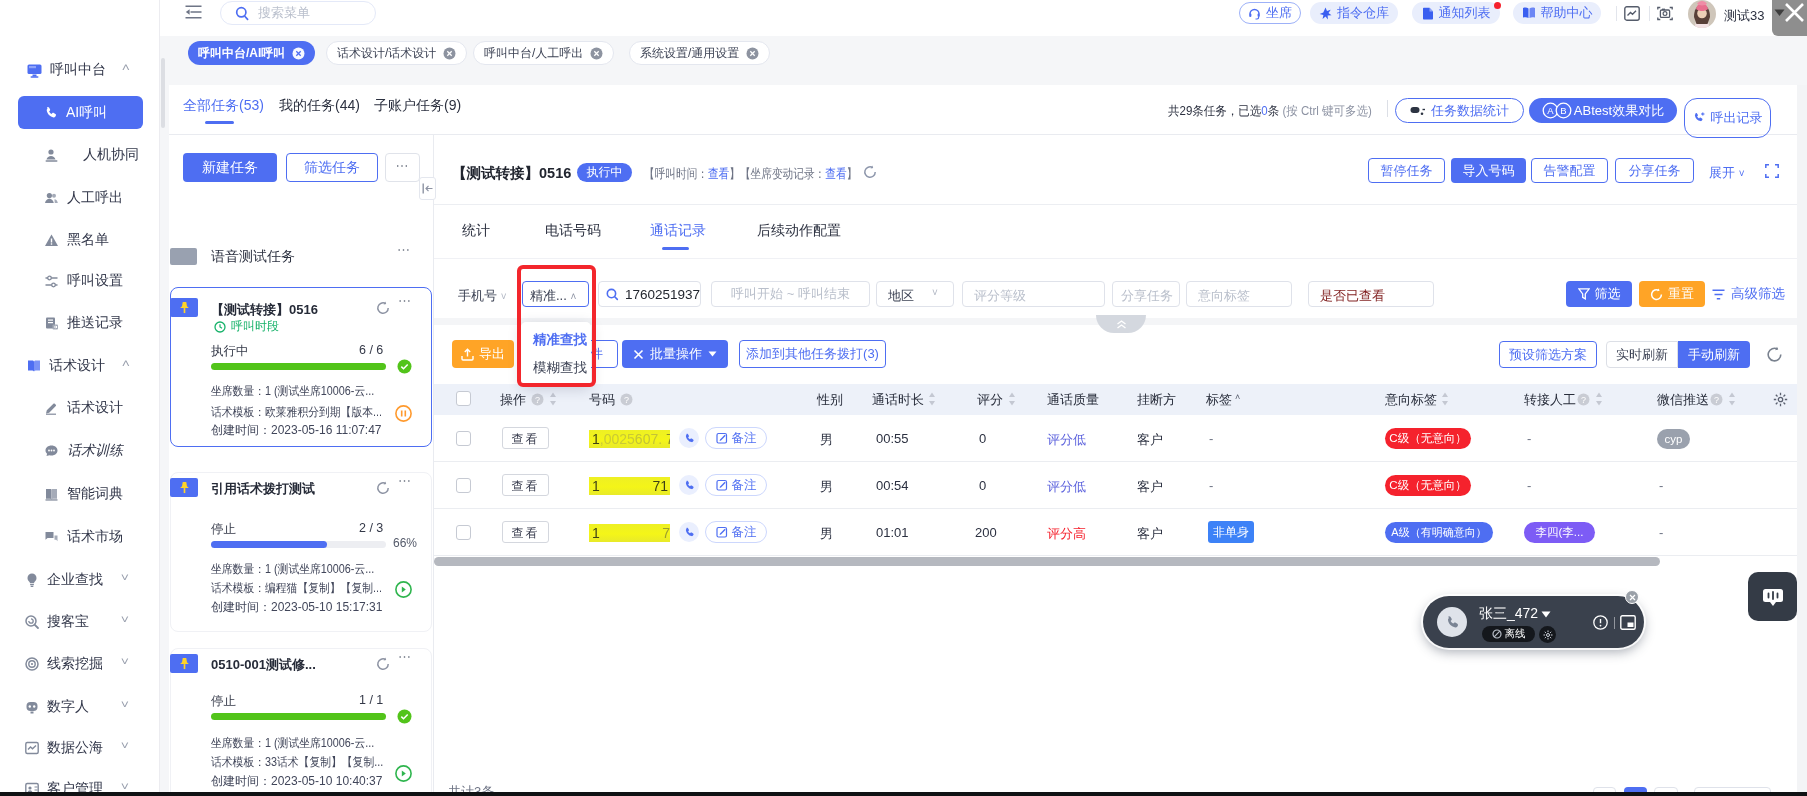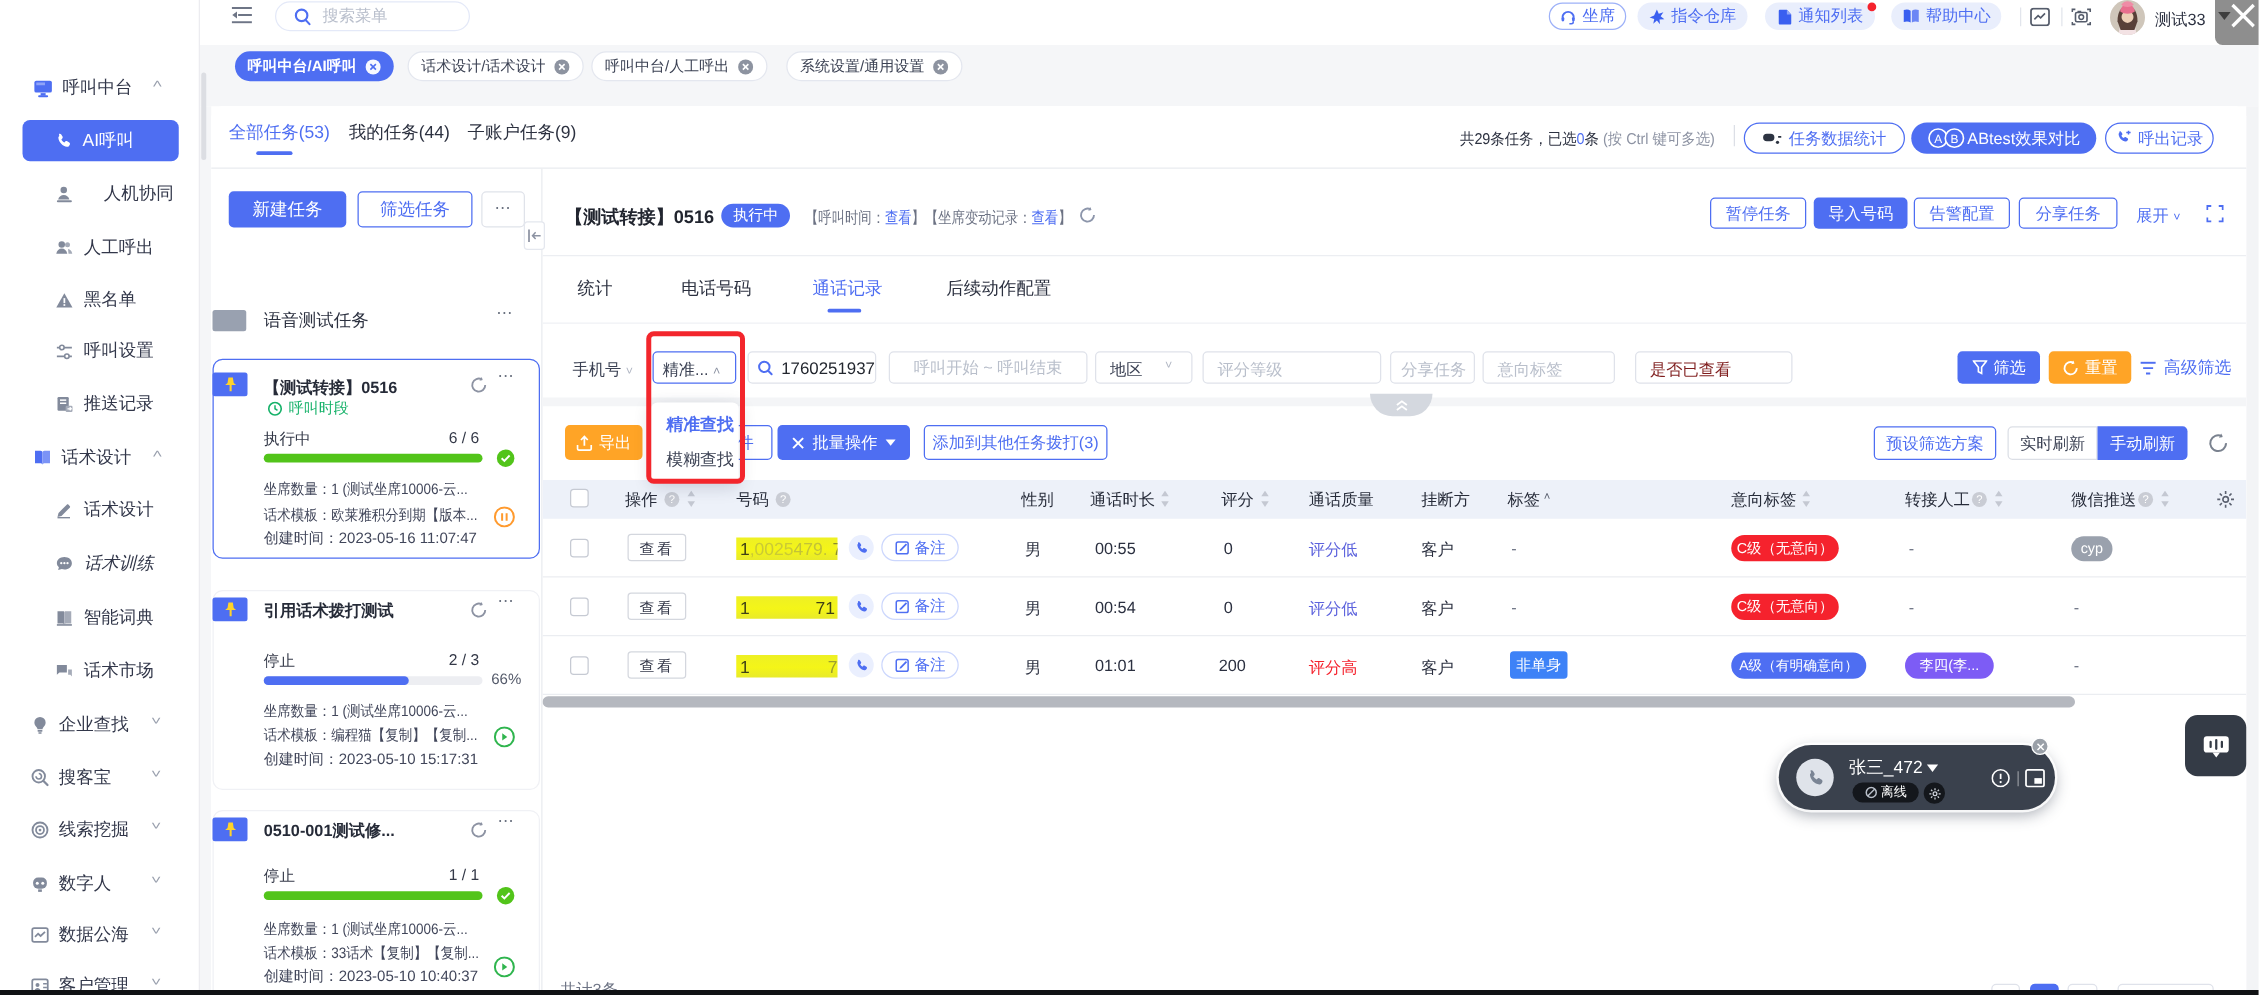"呼出记录" div.abs { height: 25px -> 40px }
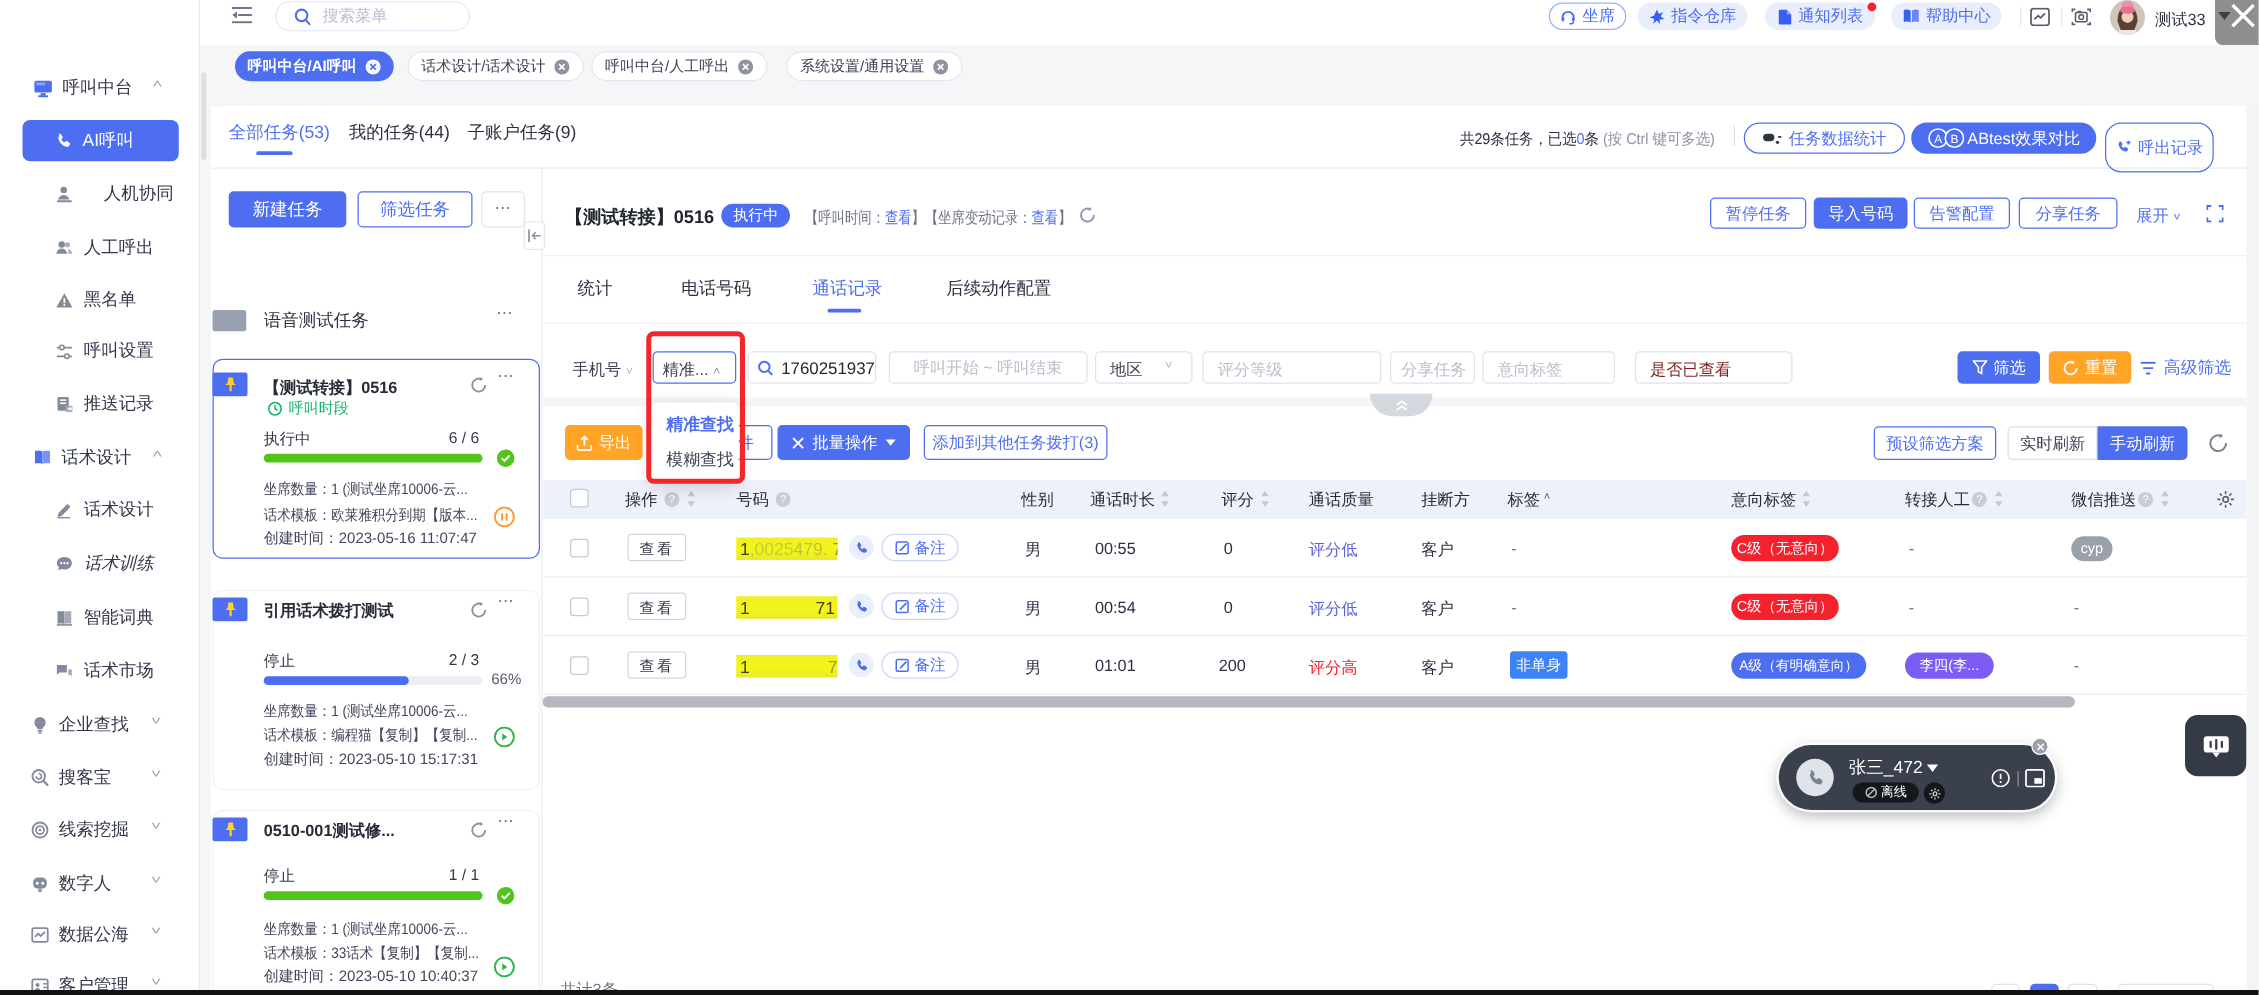"479." span { text: 479 -> 607 }
